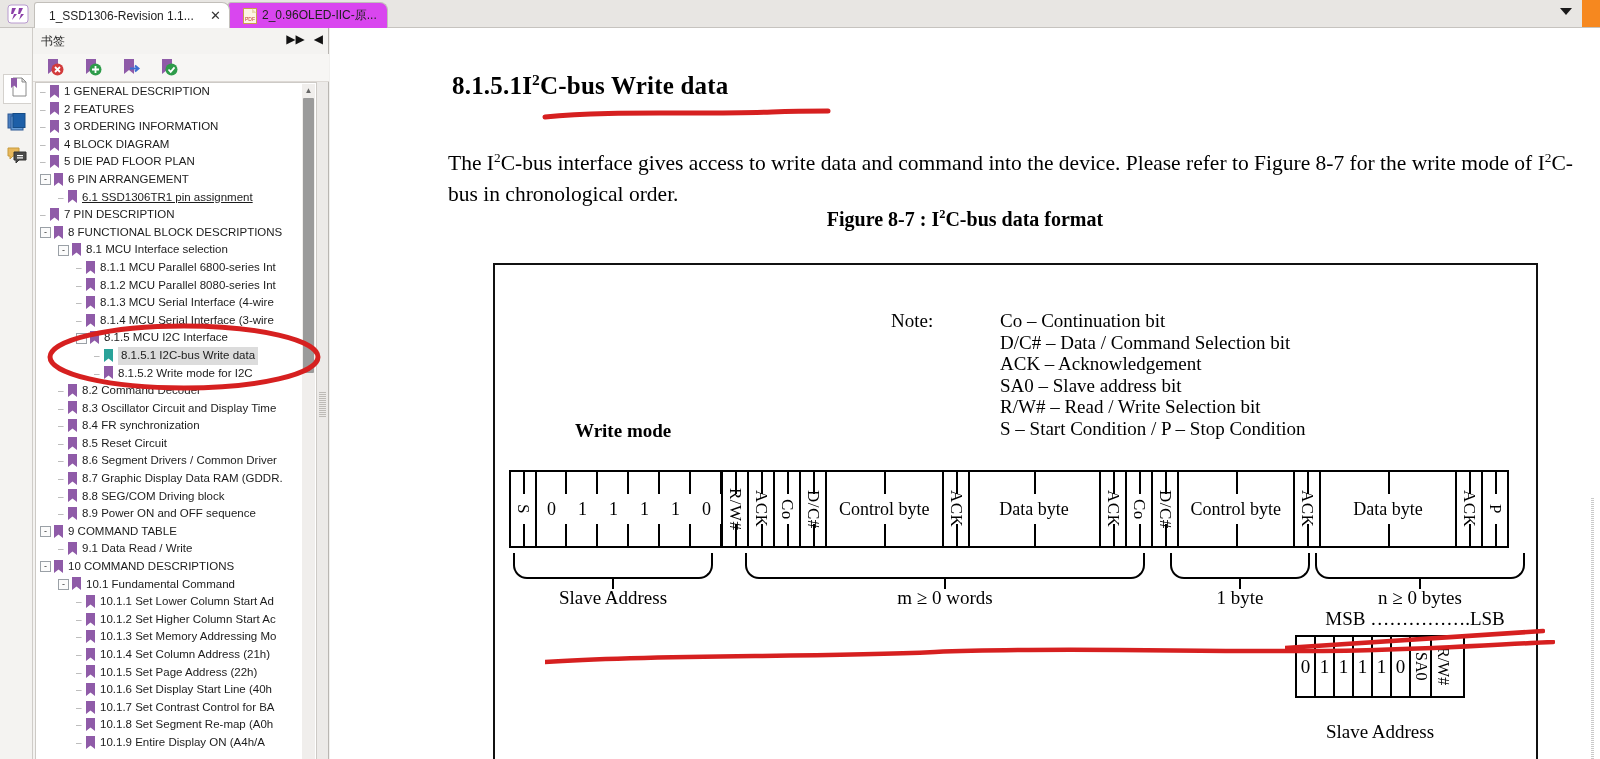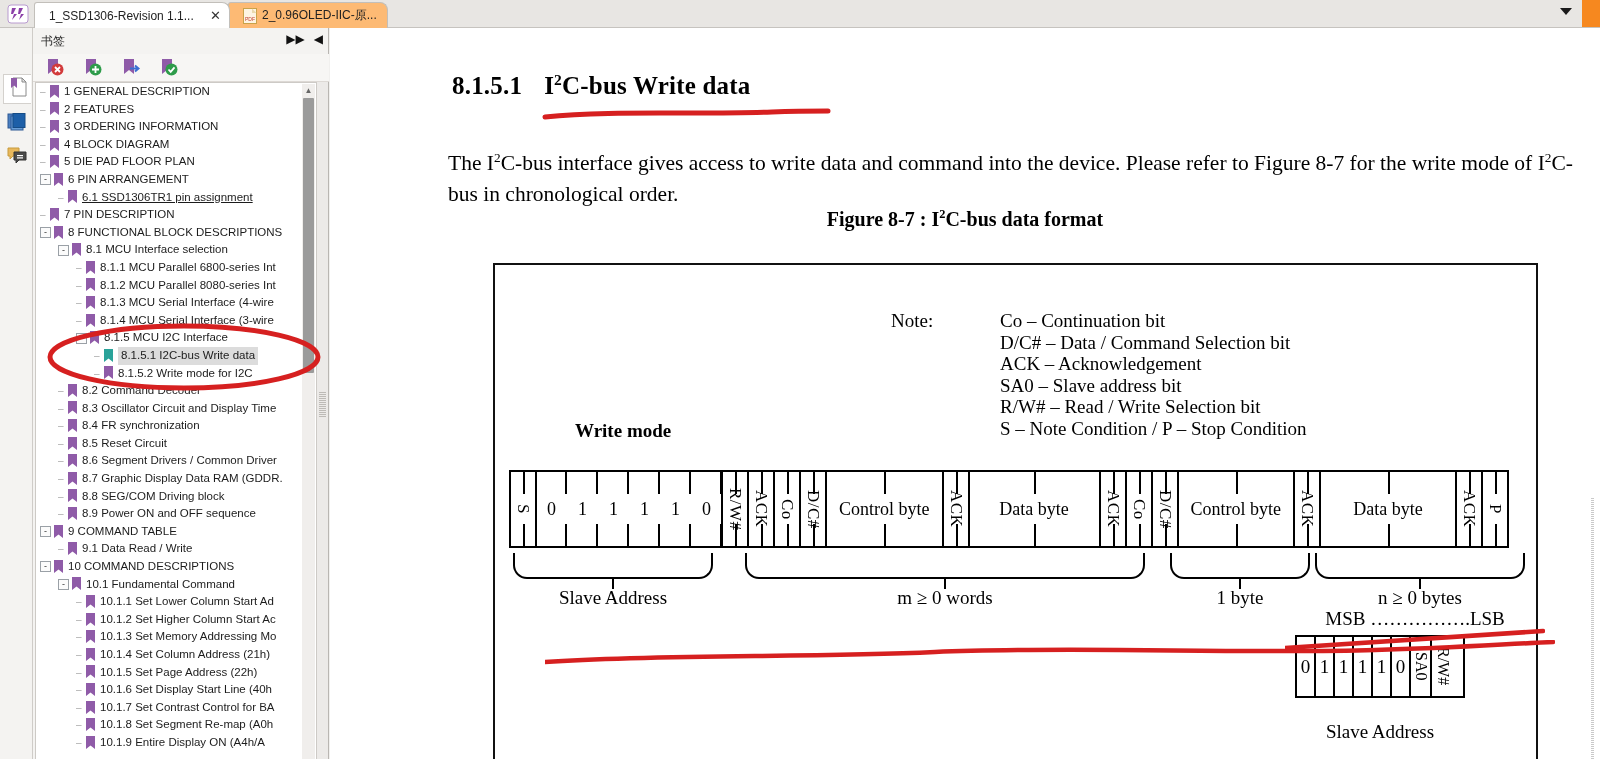"2_0.96OLED-IIC-原..." .tab.inactive { background: #fdba74 -> #d946ef }
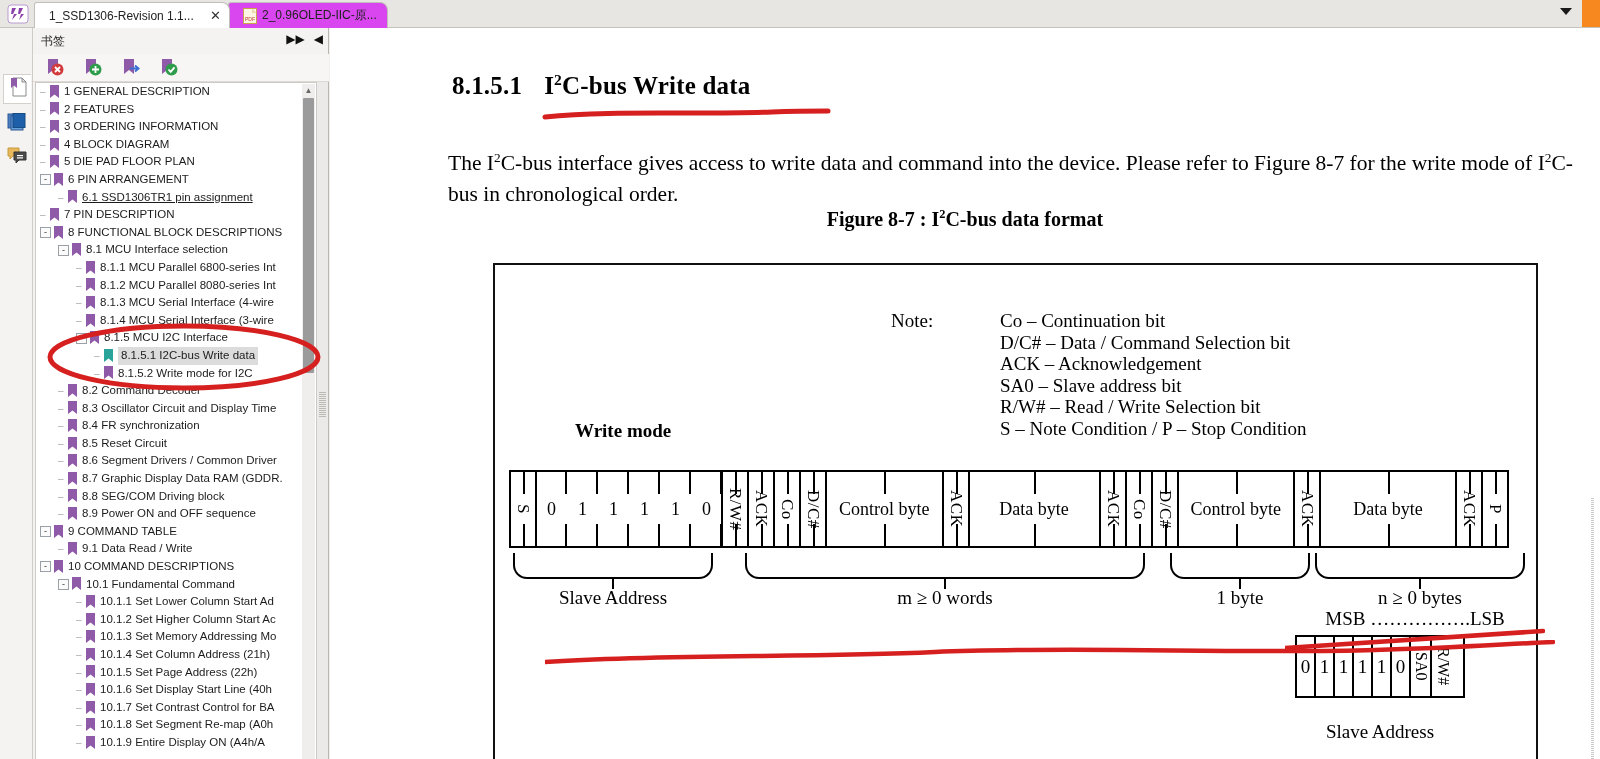"8.1.5.1" #heading .num { margin-right: 22px -> none }
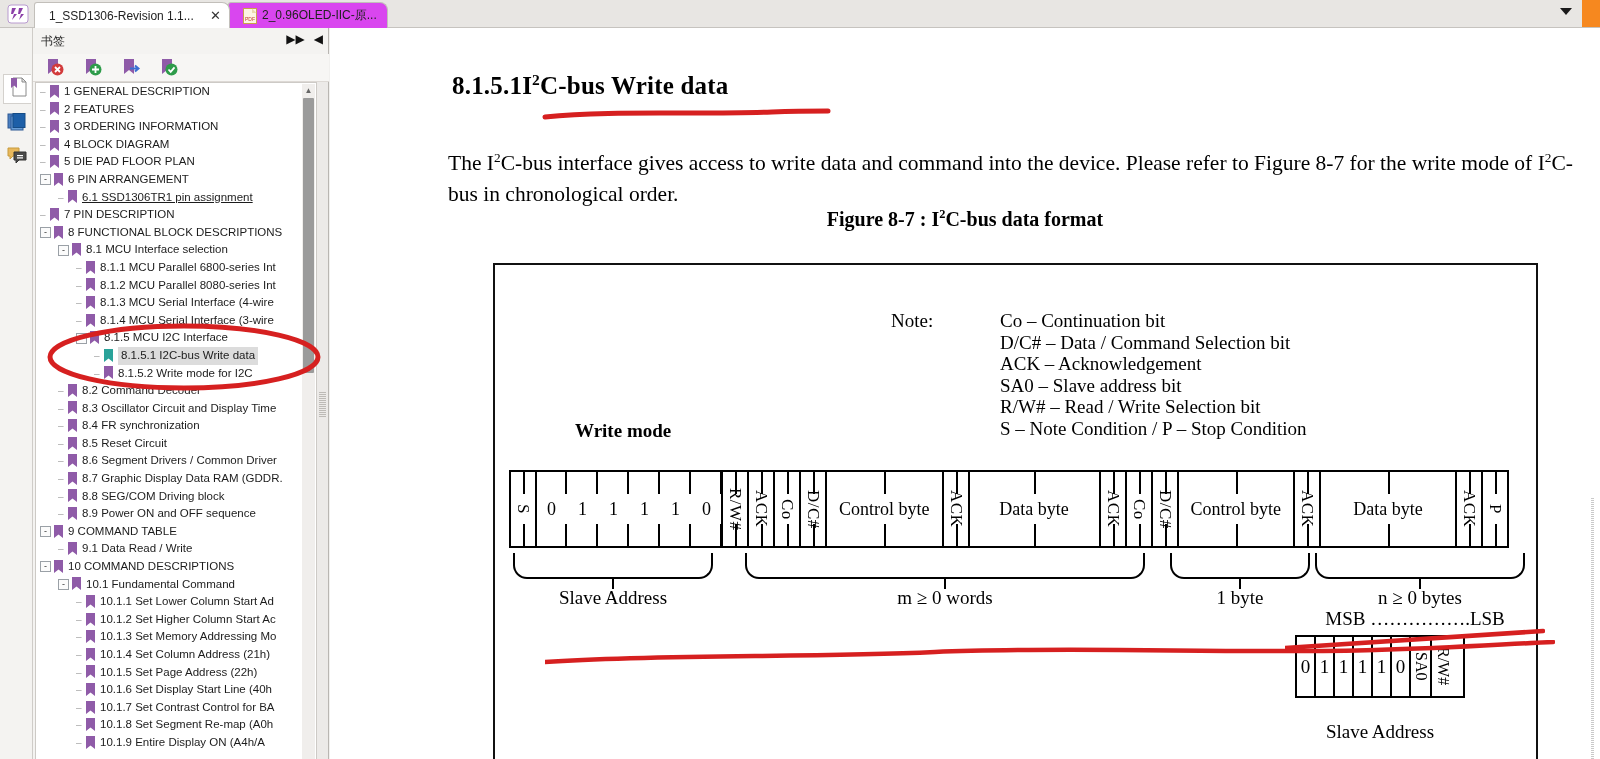"S – Note Condition /" div { text: Note -> Start }
